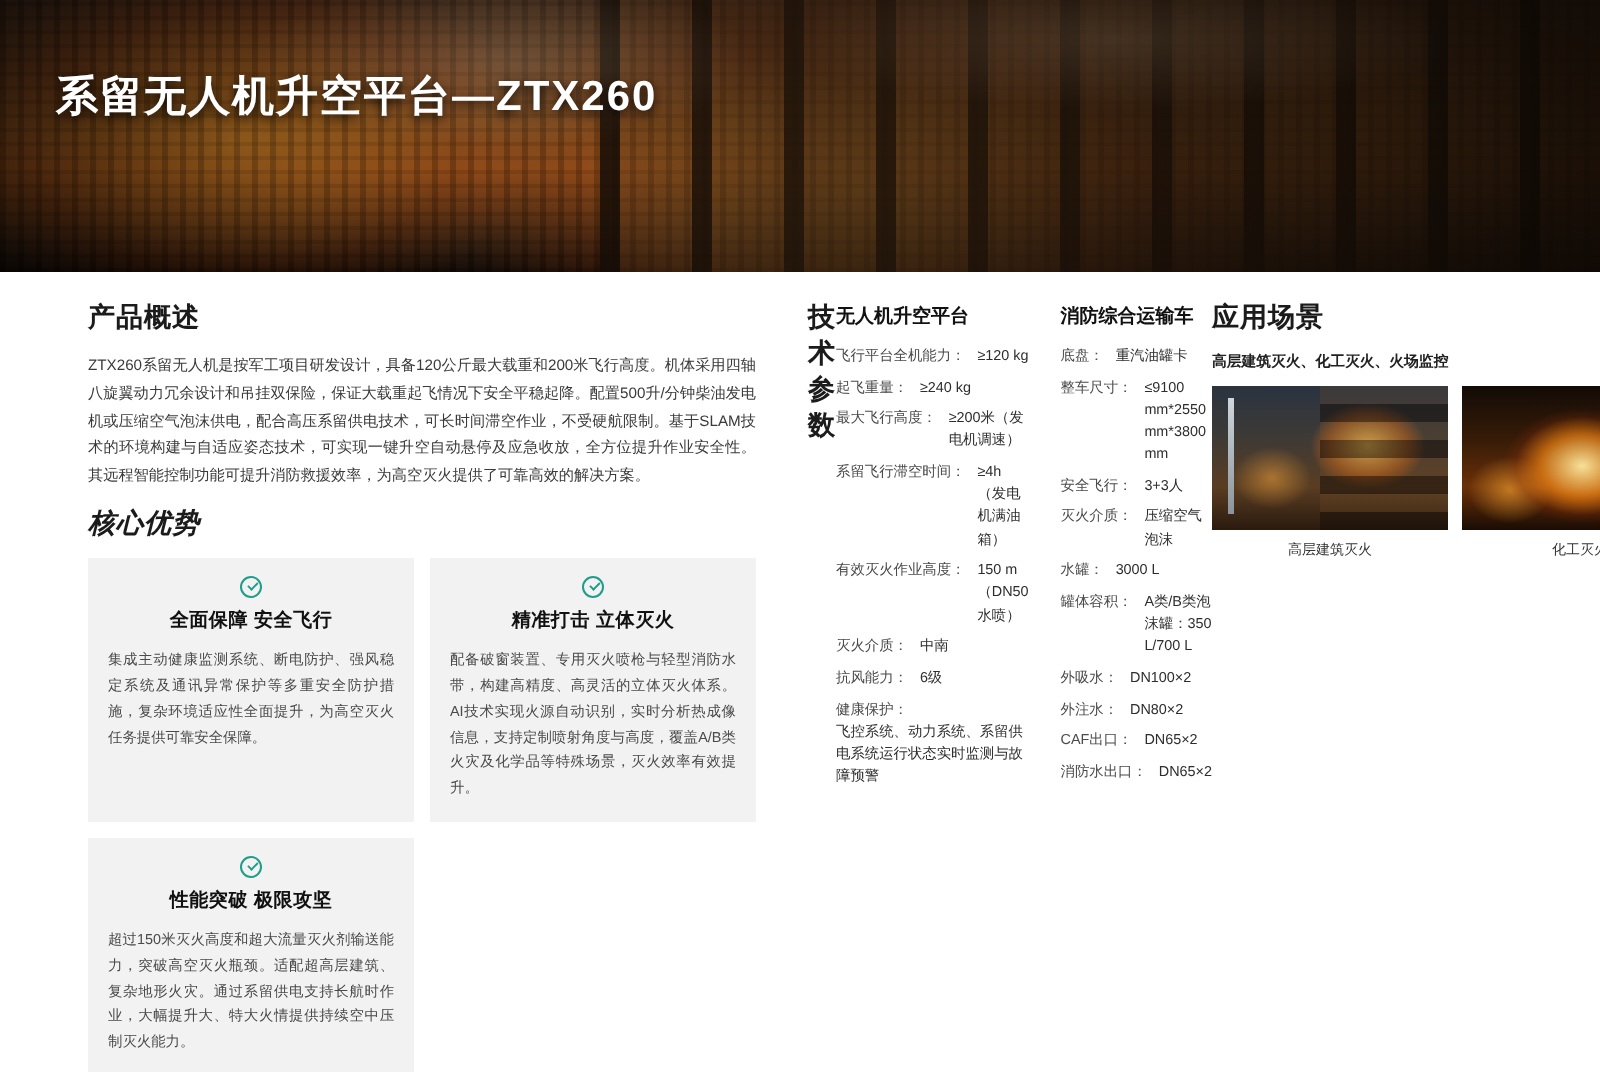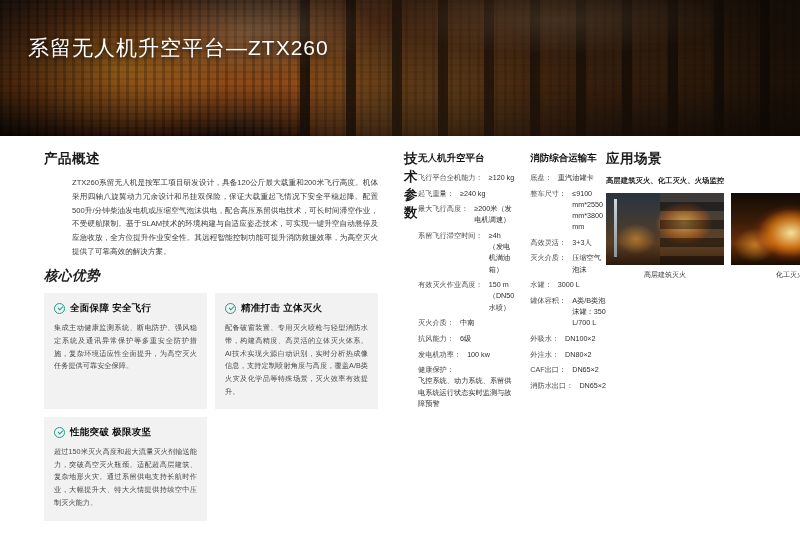"系留无人机升空平台—ZTX260" .hero-title { font-weight: normal -> bold }
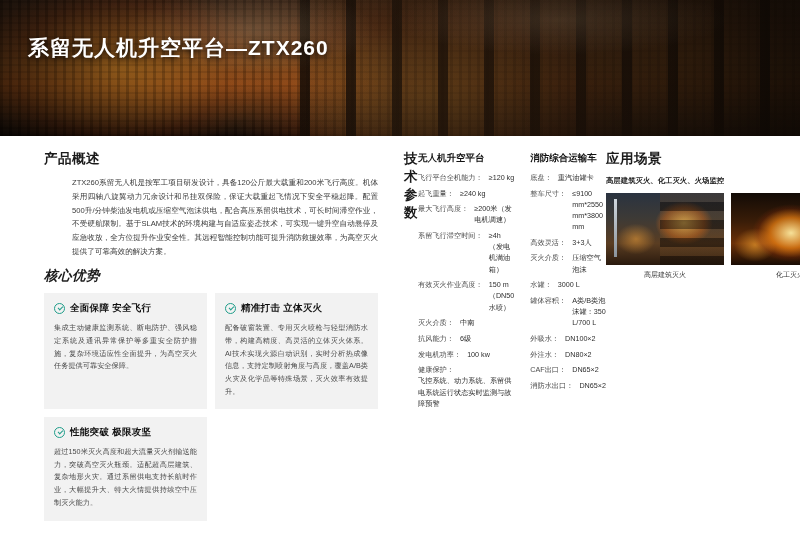"ZTX260系留无人机是按军工项目研发设计，具备120公斤最大载重和200米飞行" .overview-text { margin-left: 28px -> none }
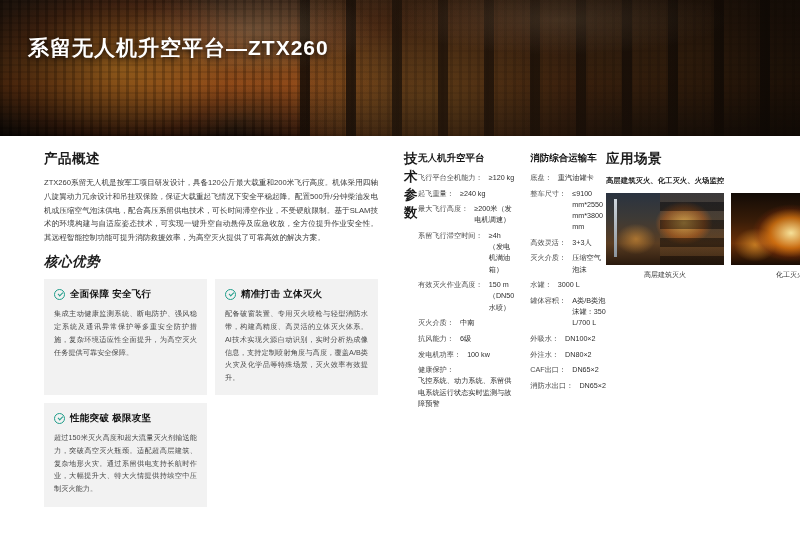"高效灵活：" span.spec-k { text: 高效灵活 -> 安全飞行 }
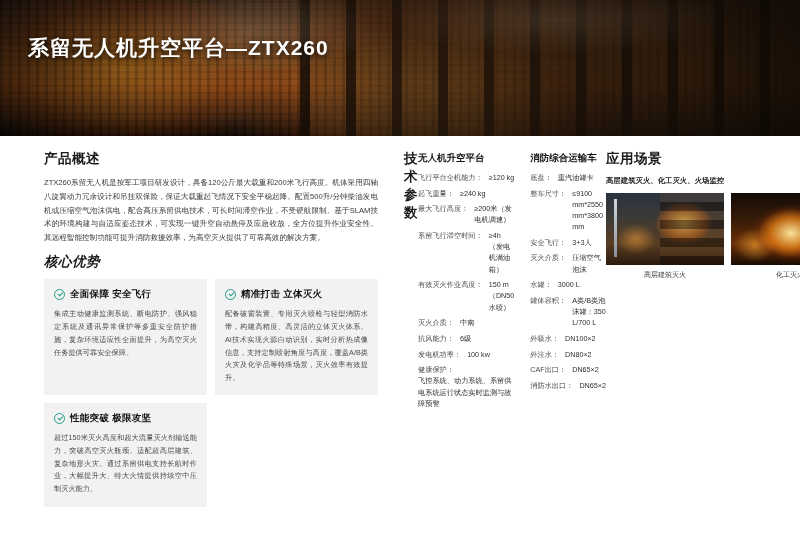"全面保障 安全飞行" .adv-head { flex-direction: none -> column }
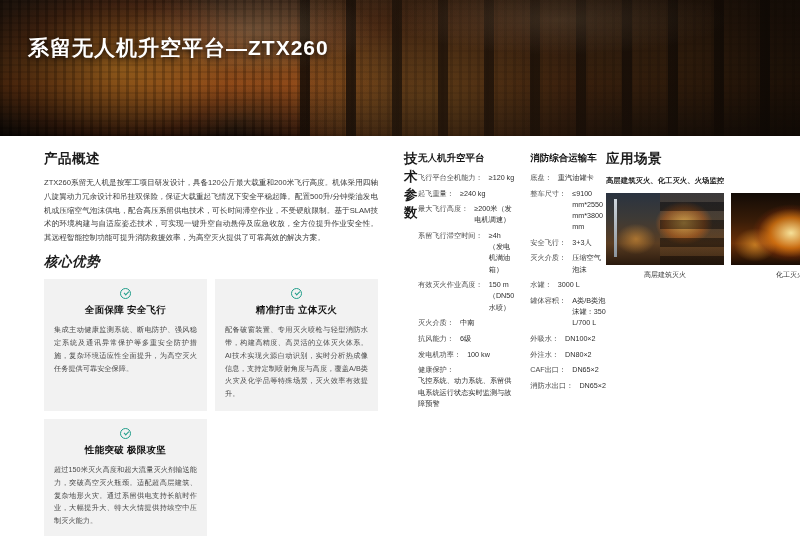"发电机功率：" div.spec-row { html: <div> <span>发电机功率：</span> <span>100 kw</span> </div> -> none }
